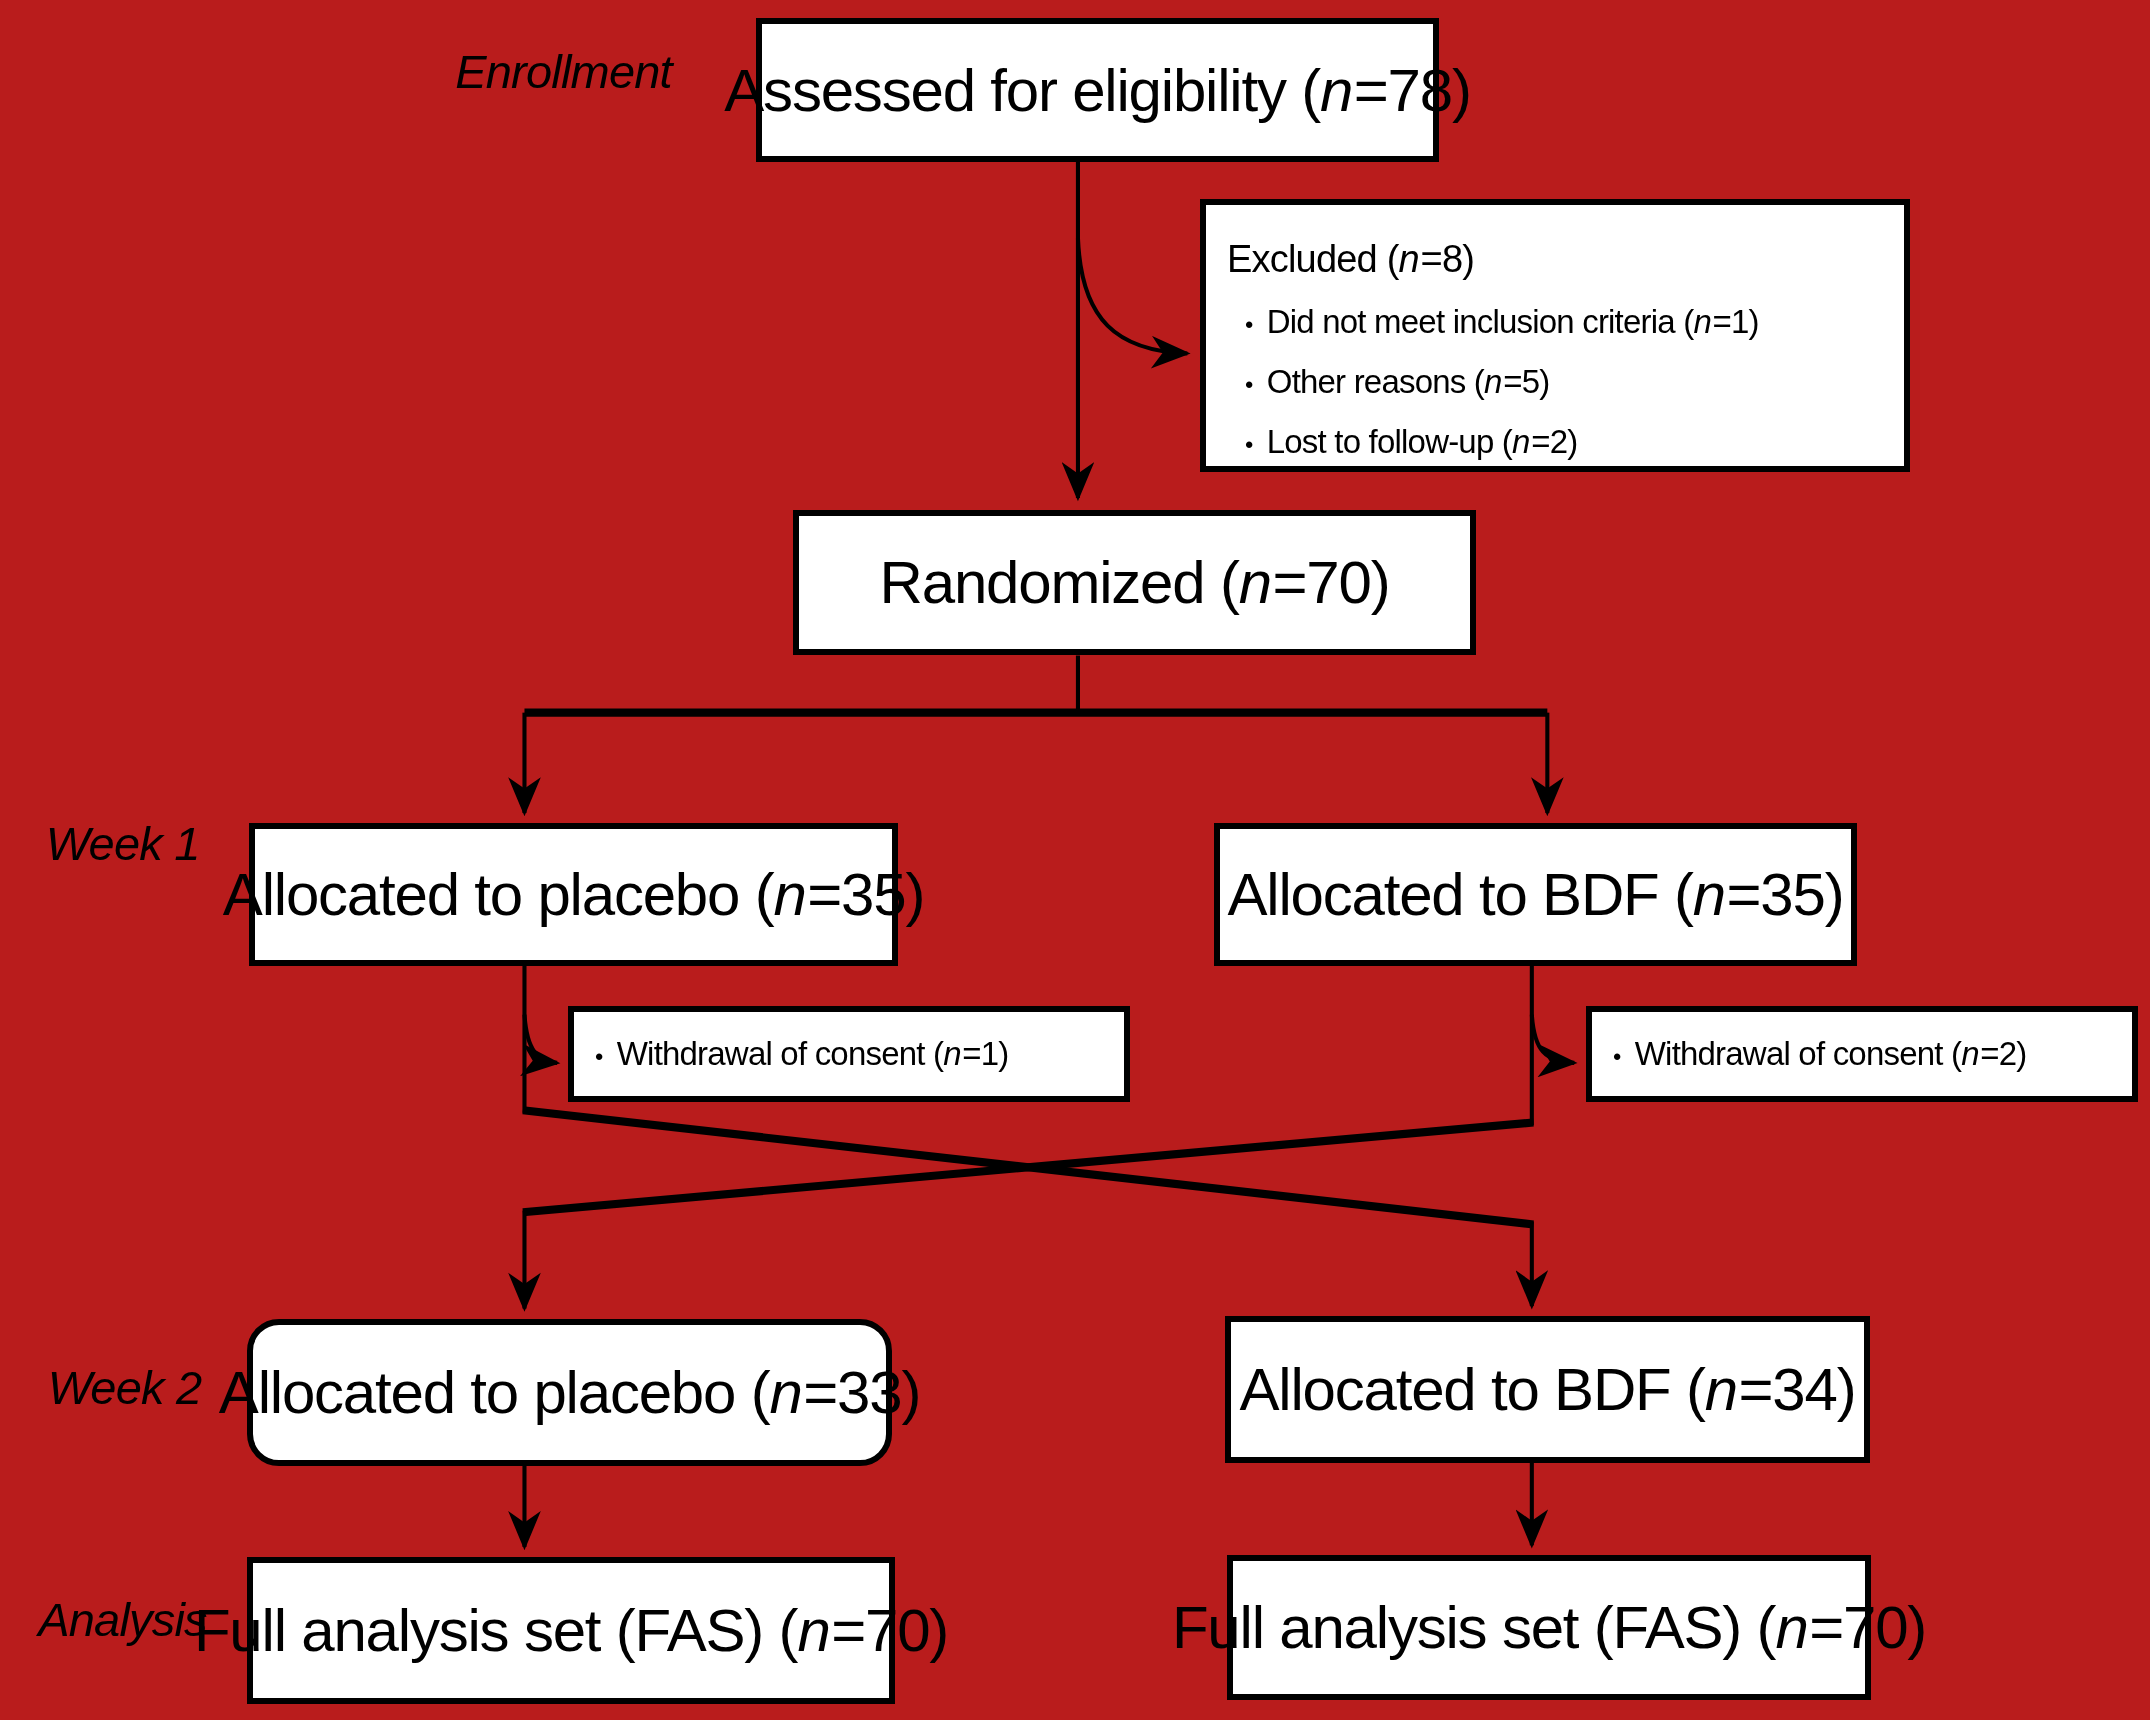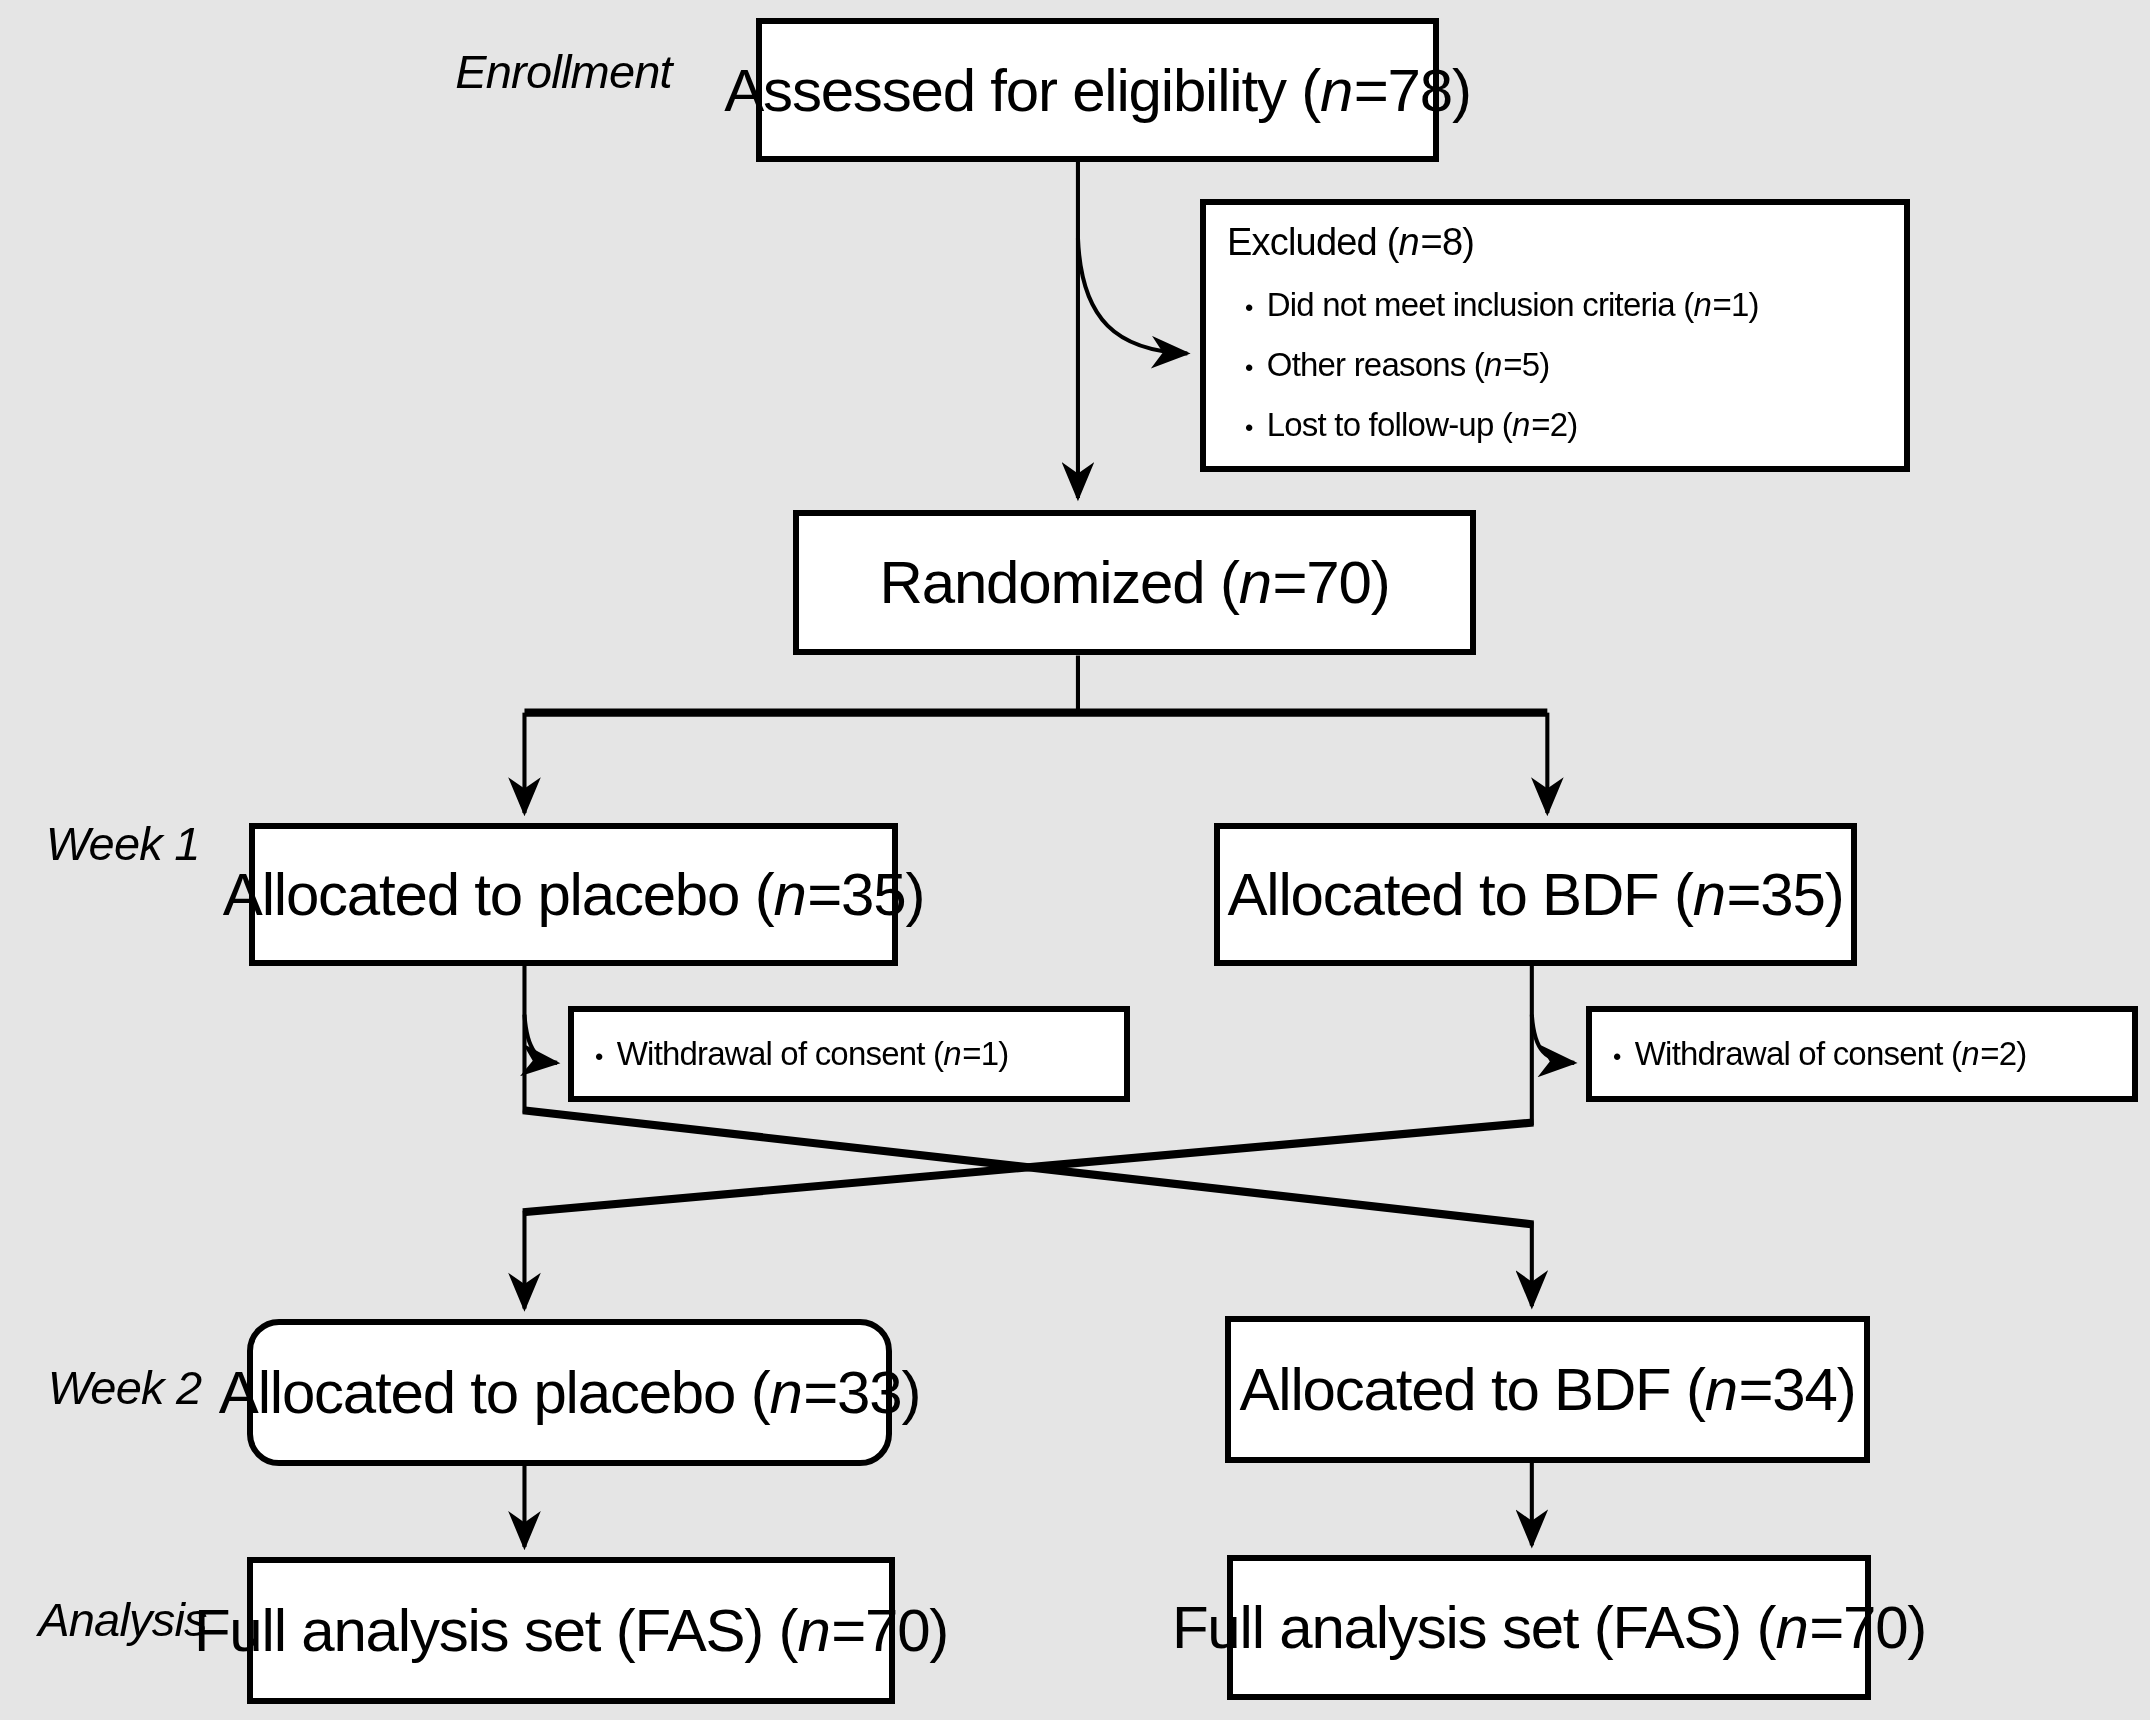"Enrollment" .canvas { background: #e5e5e5 -> #b91c1c }
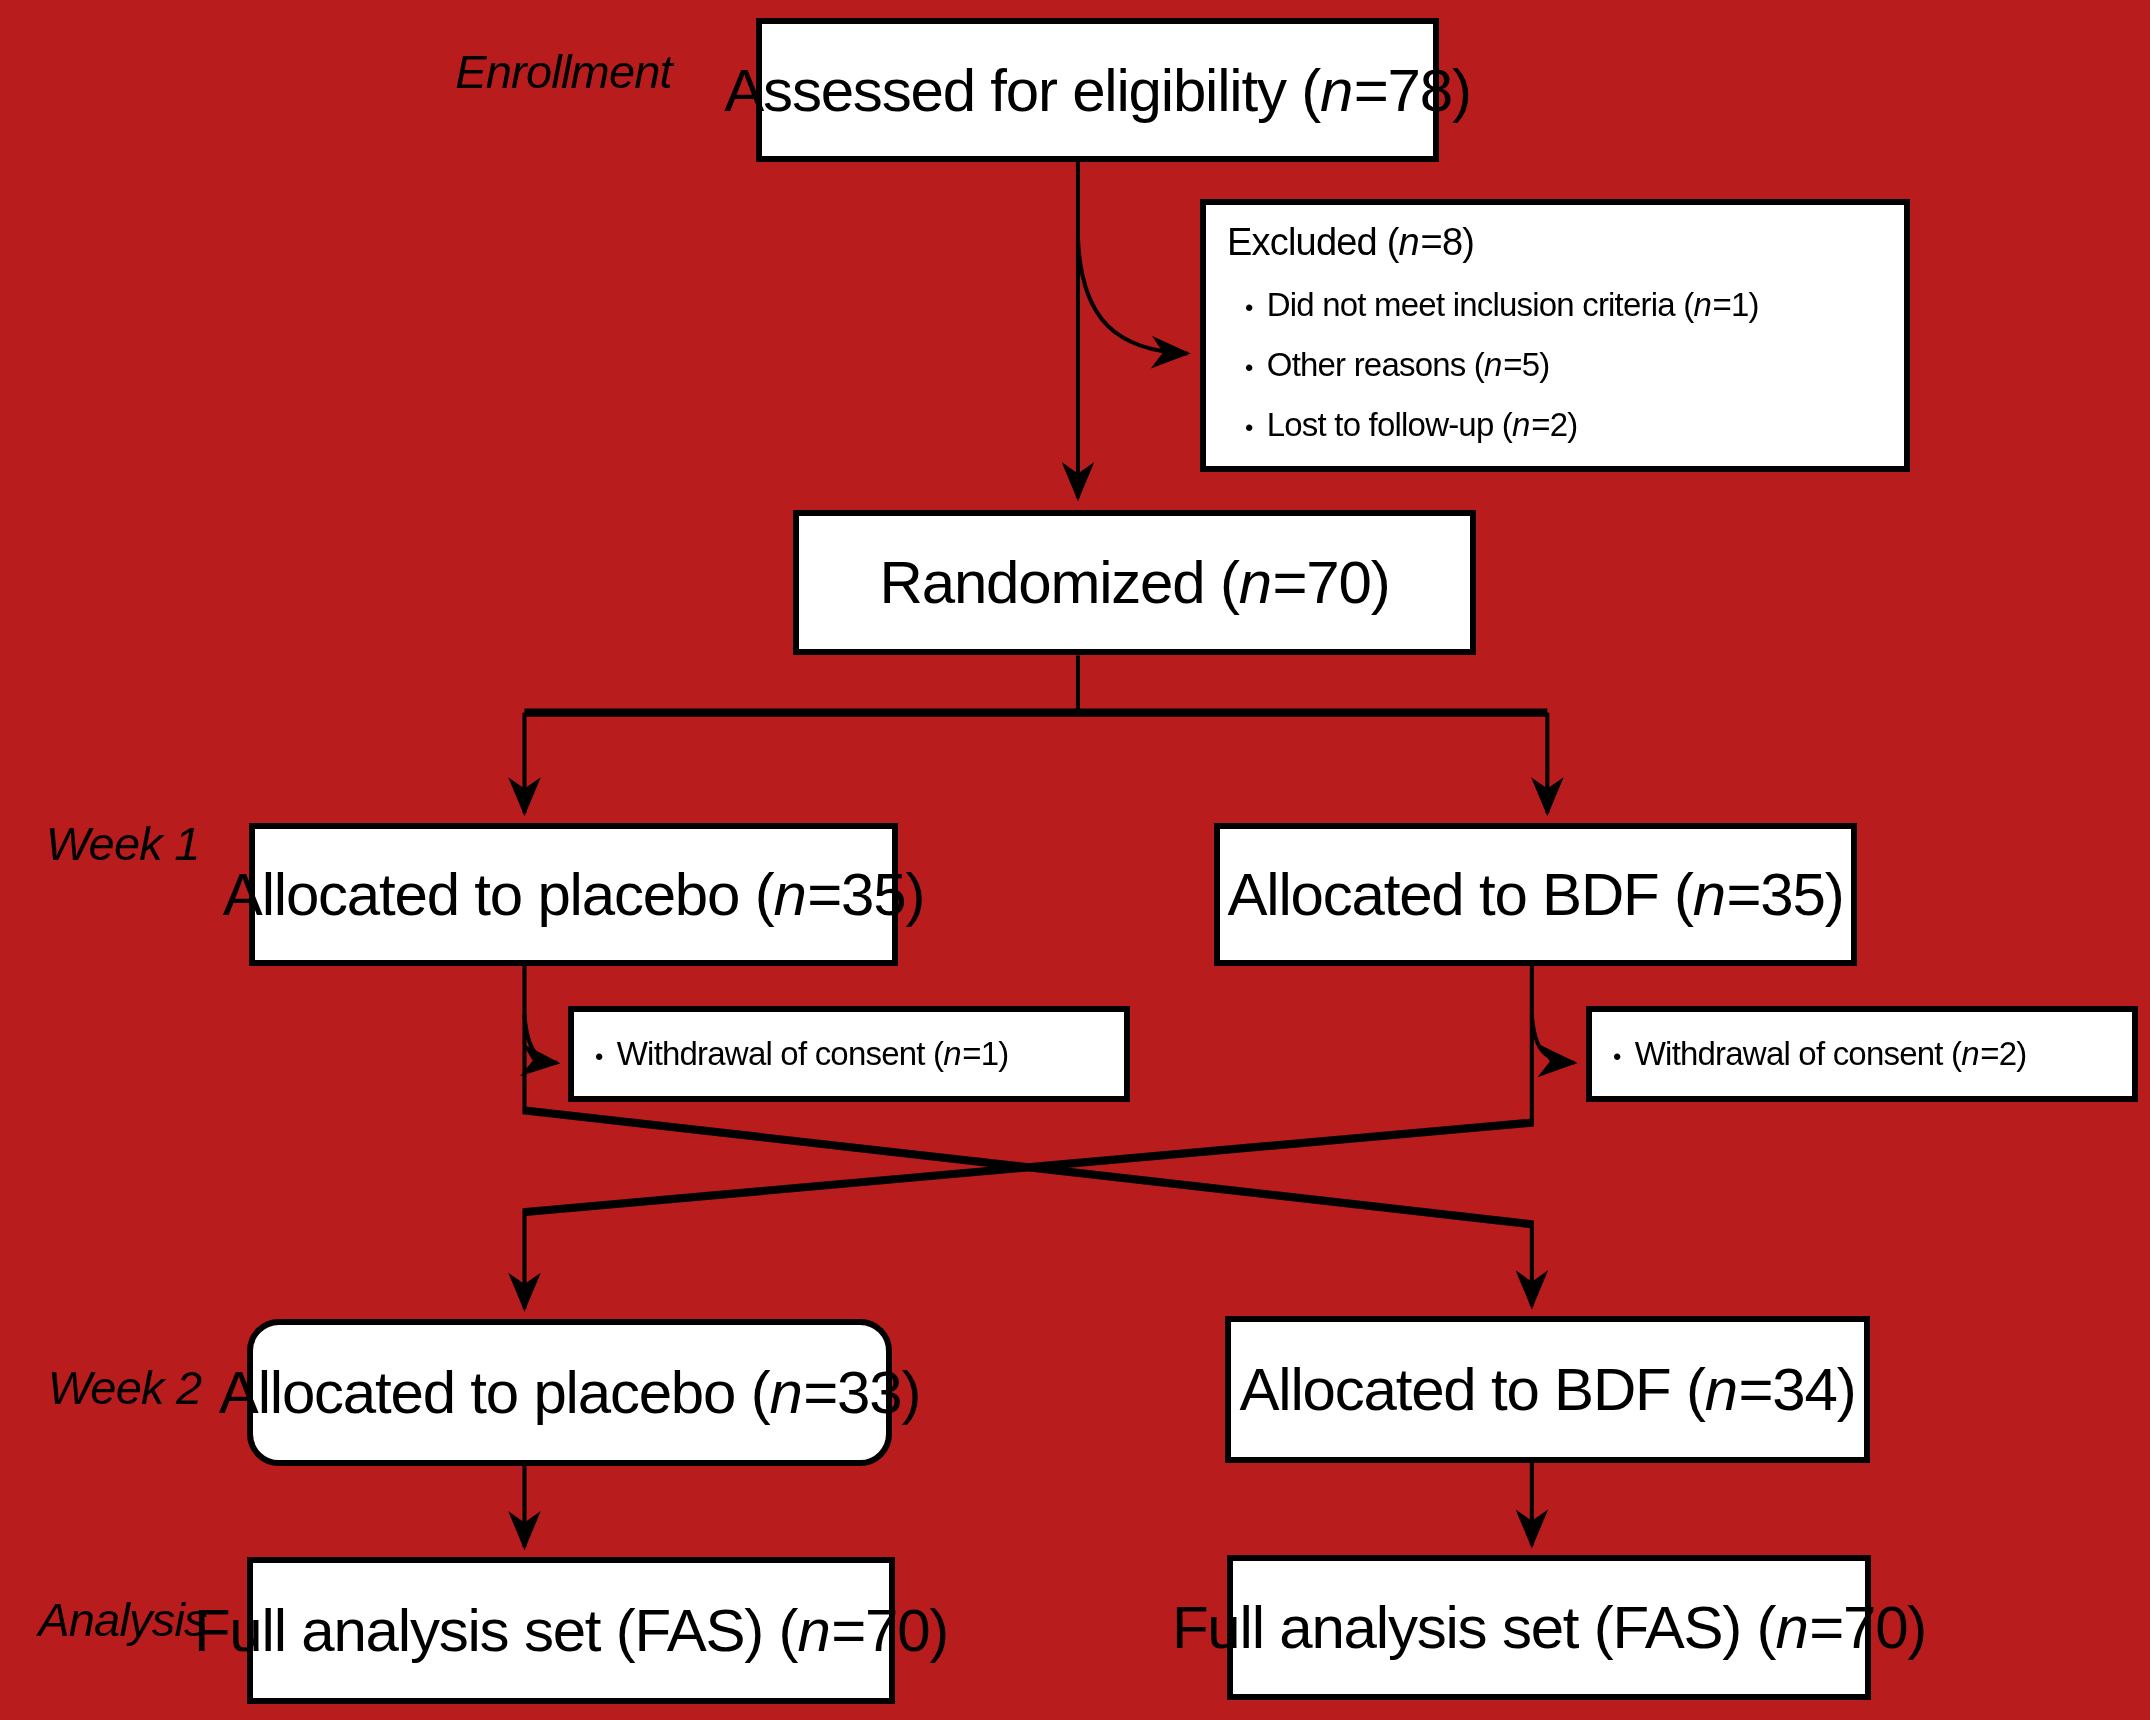"Excluded (n=8)" #box-excluded { padding: 11px 21px -> 28px 21px }
